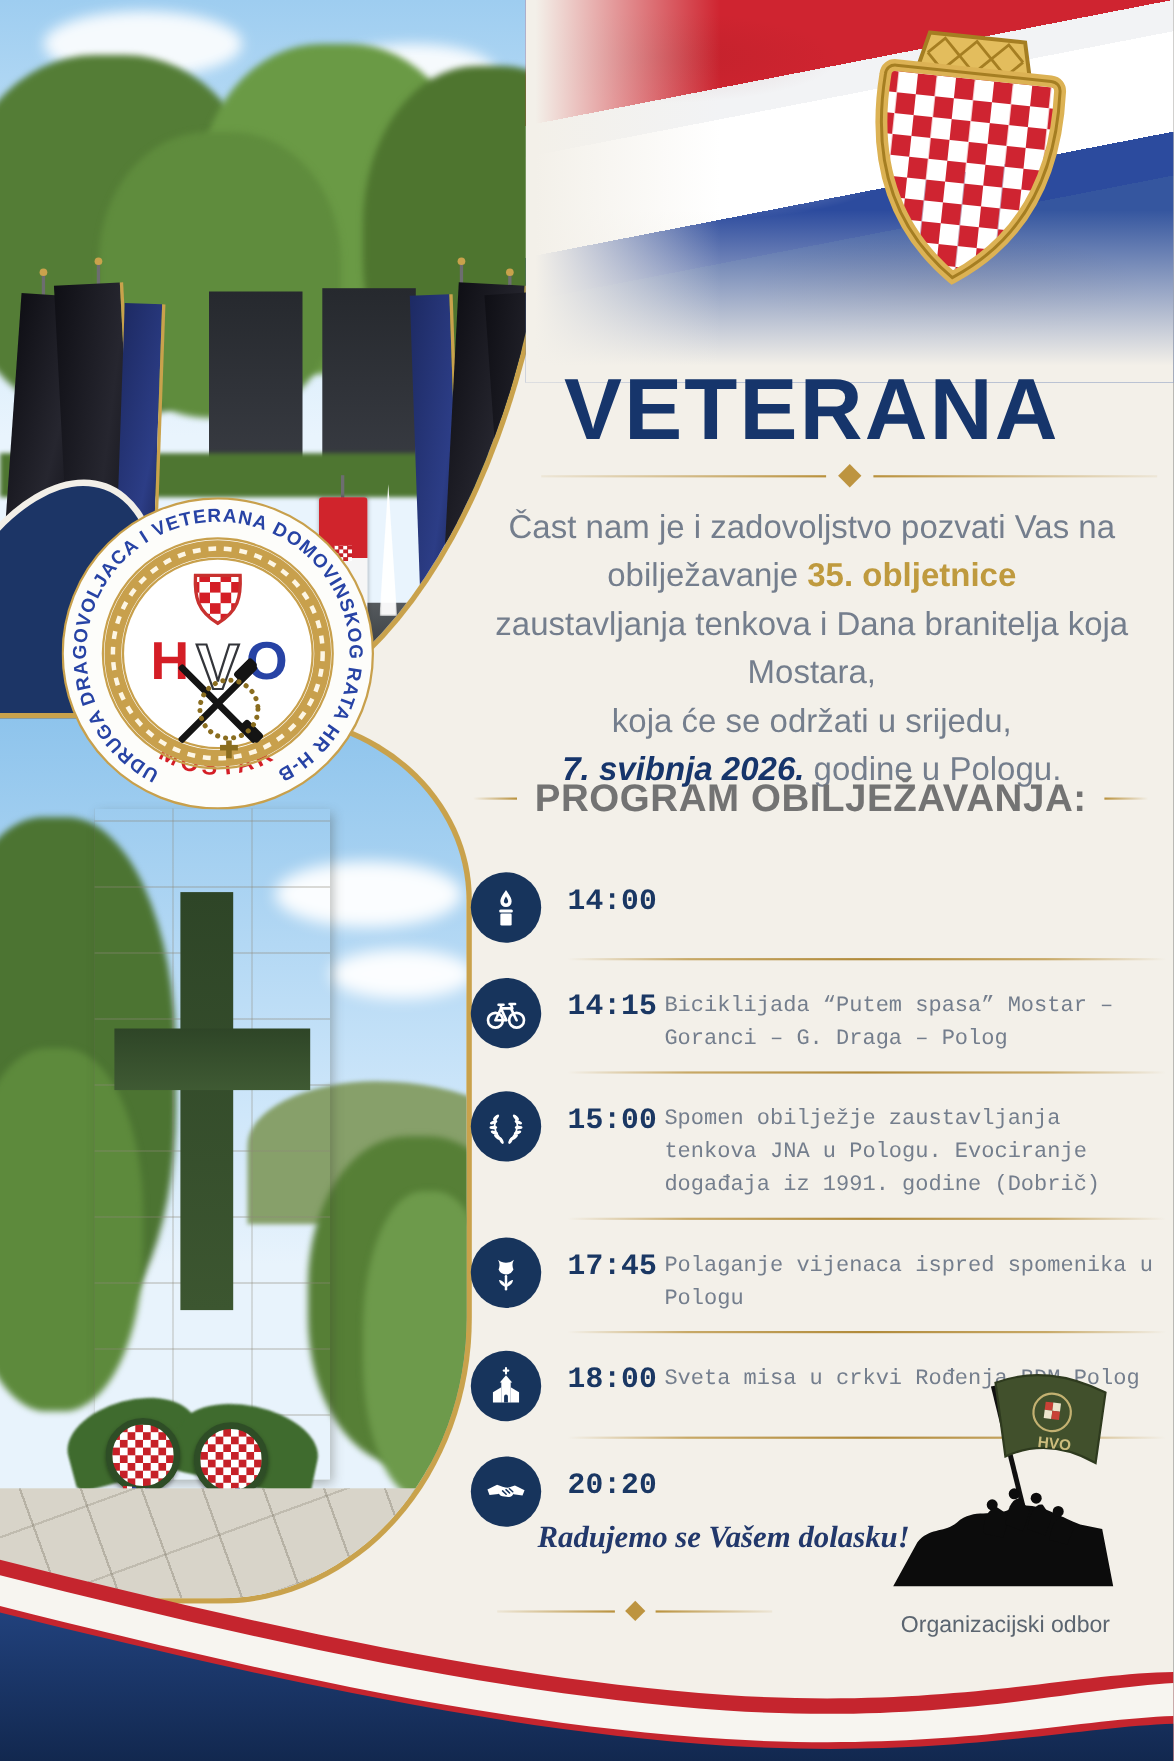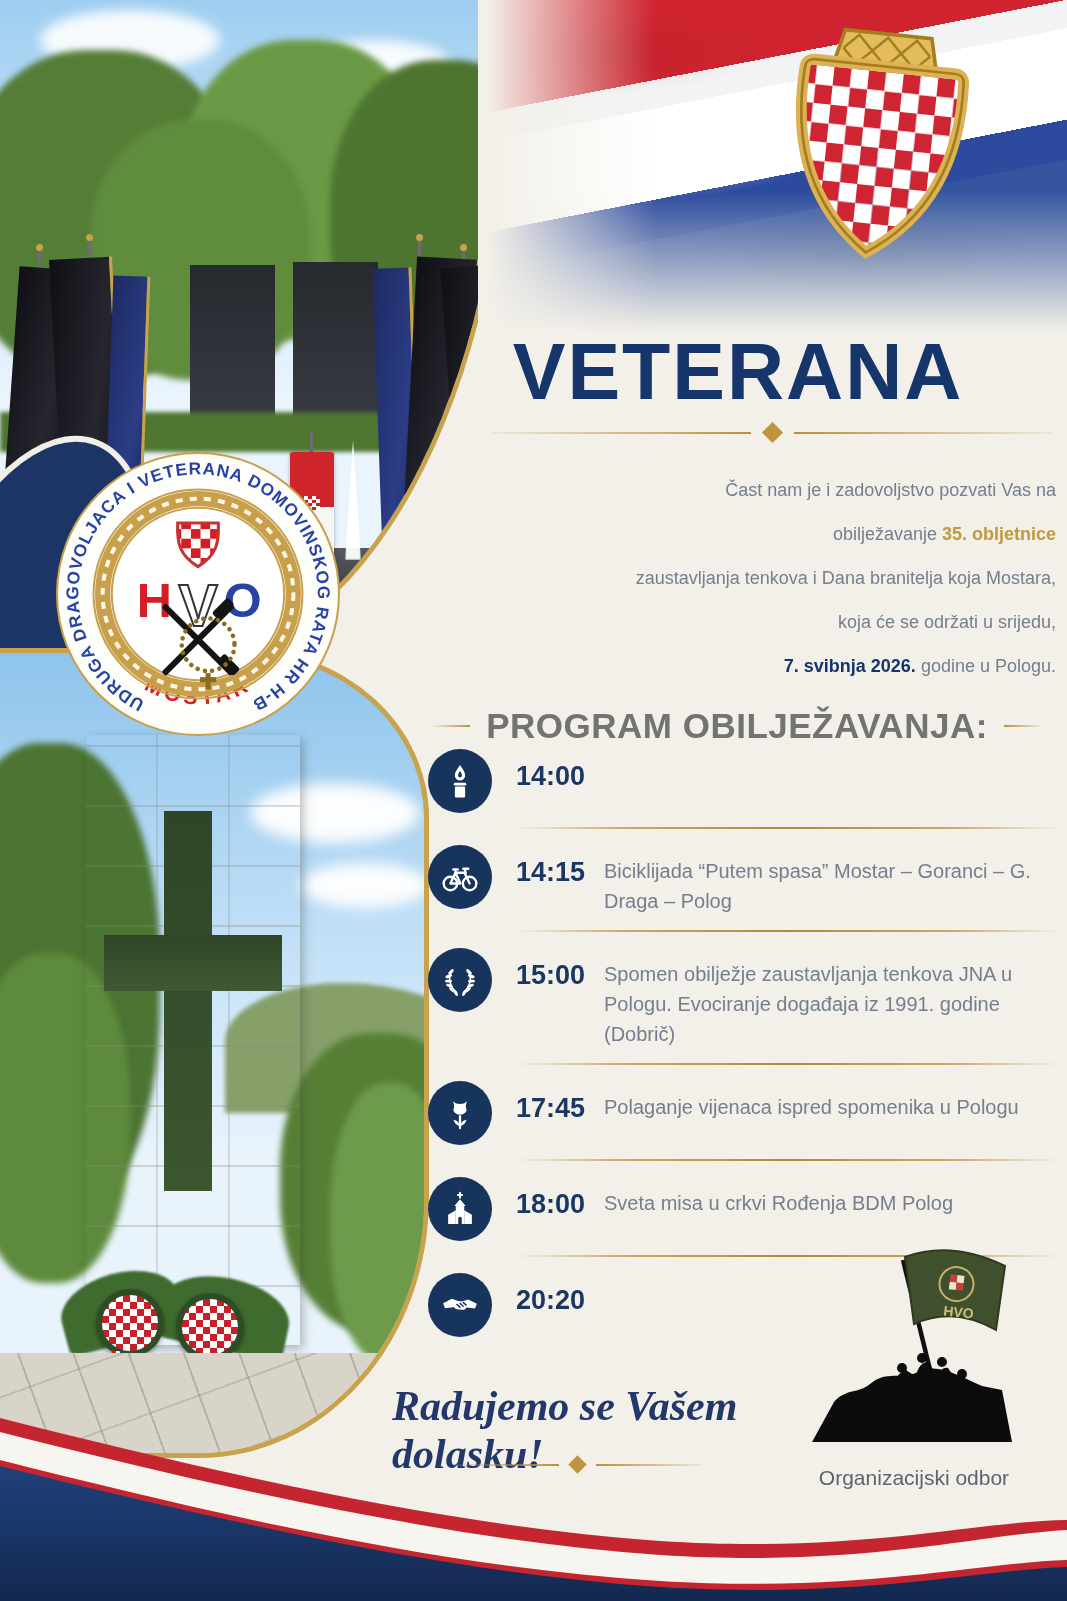"Čast nam je i zadovoljstvo" .invite { font-size: 18px -> 30px; text-align: right -> center; top: 468px -> 458px }
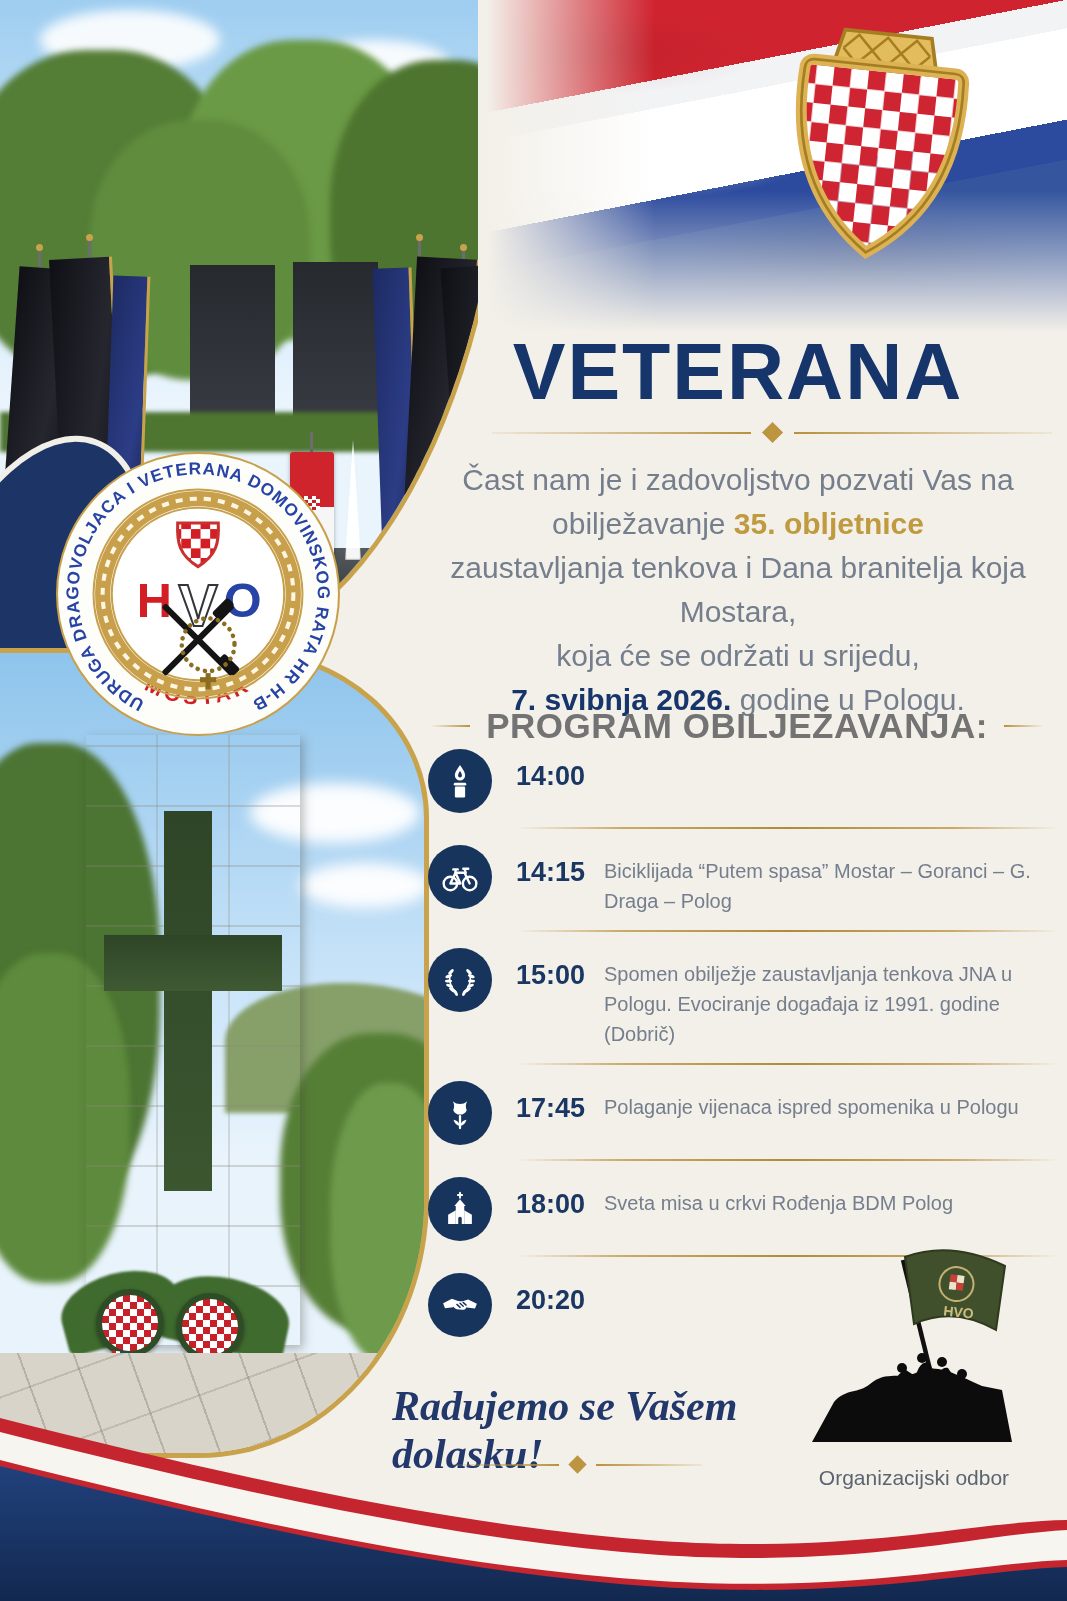"7. svibnja 2026." .invite .hl-navy { font-style: none -> italic }
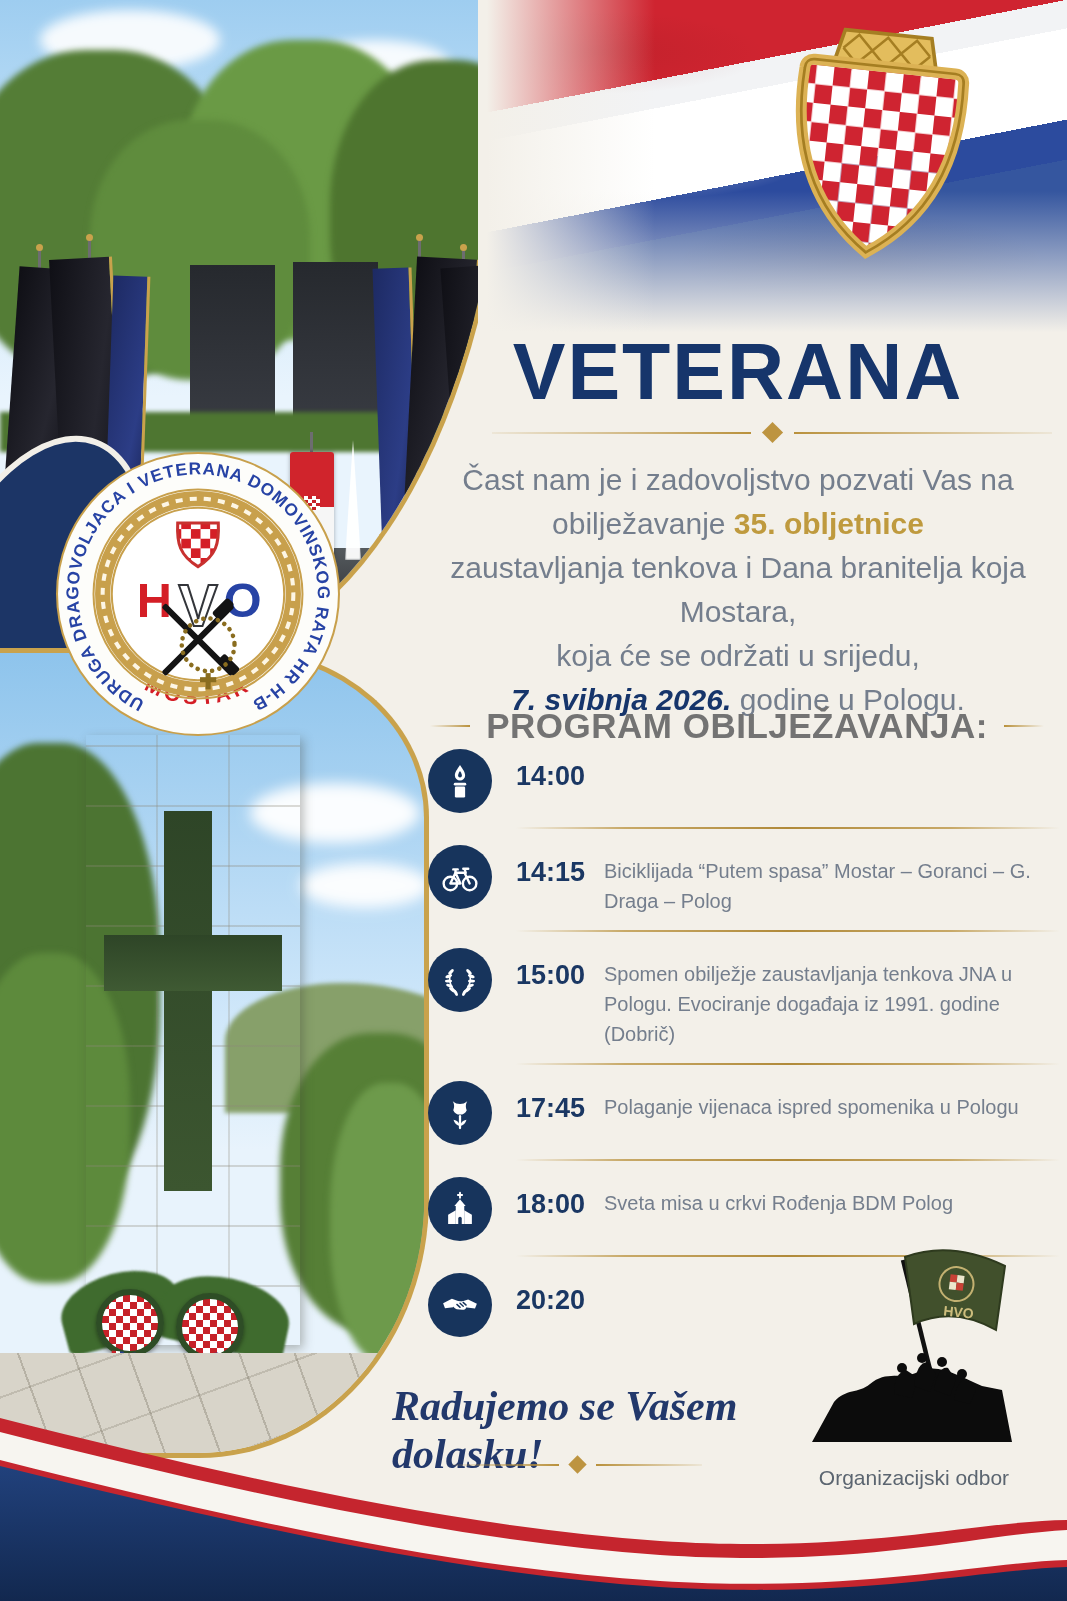"14:00" .program { font-family: none -> Liberation Mono, monospace; top: 738px -> 782px }
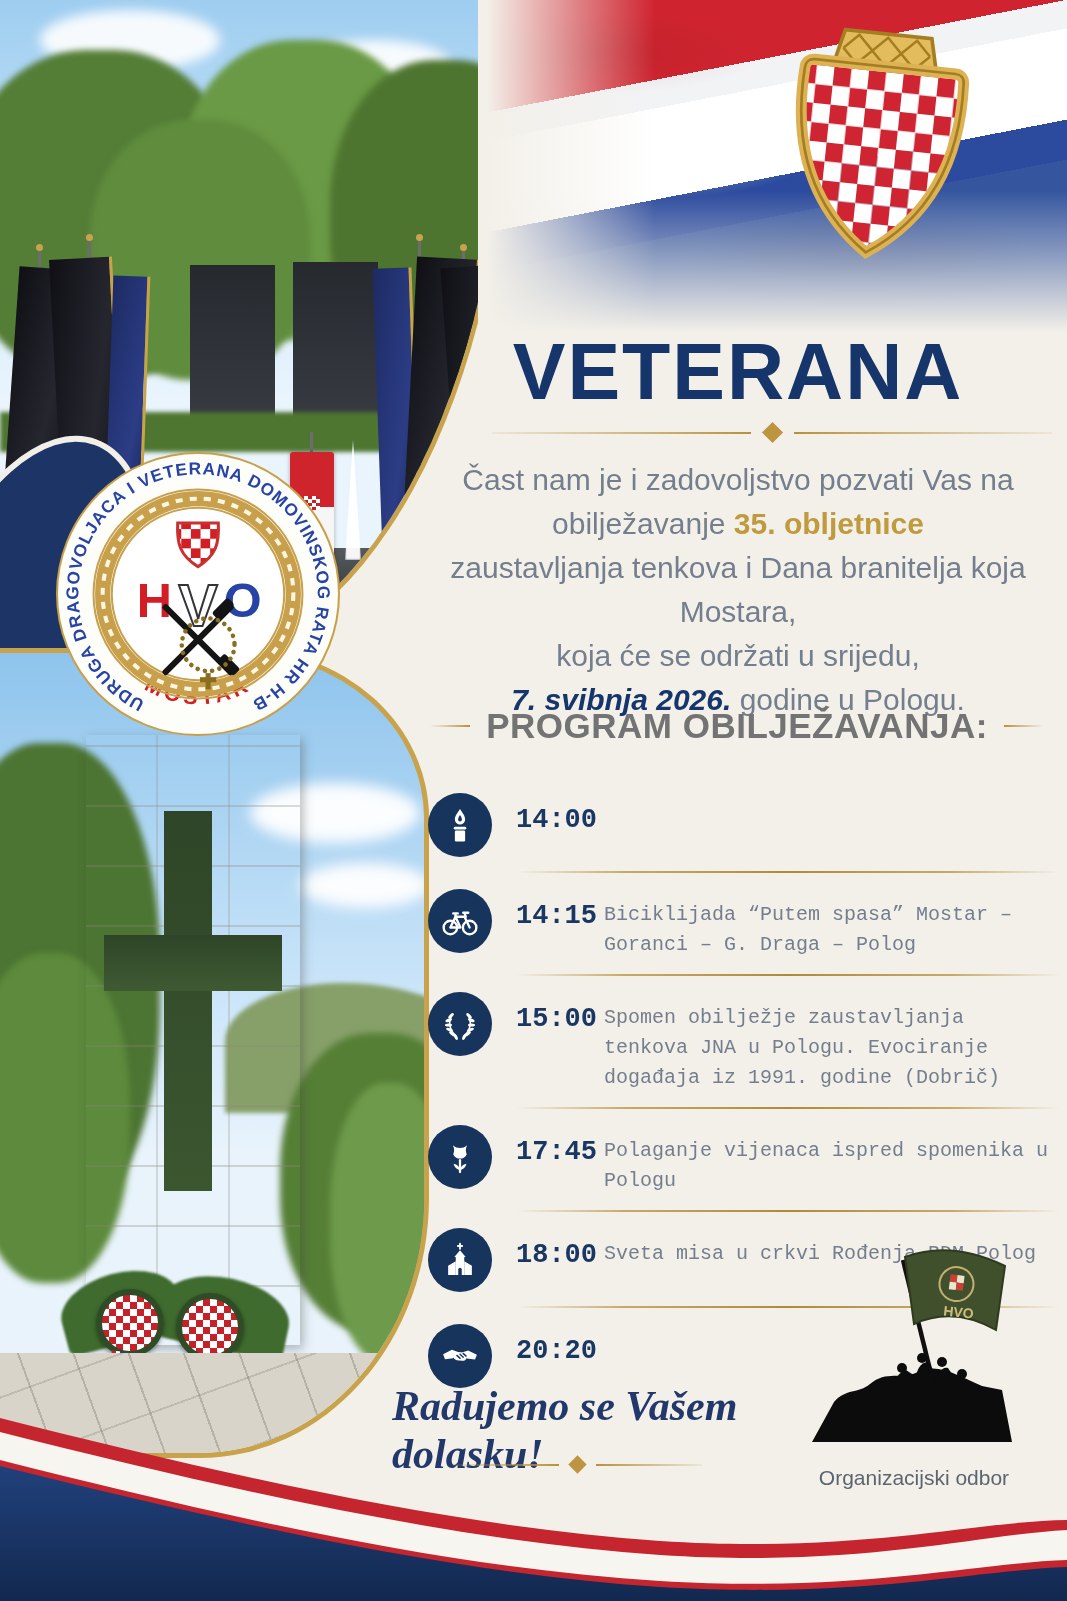"Radujemo se Vašem dolasku!" .closing { font-size: 42px -> 28px; left: 392px -> 407px; text-align: left -> right }
